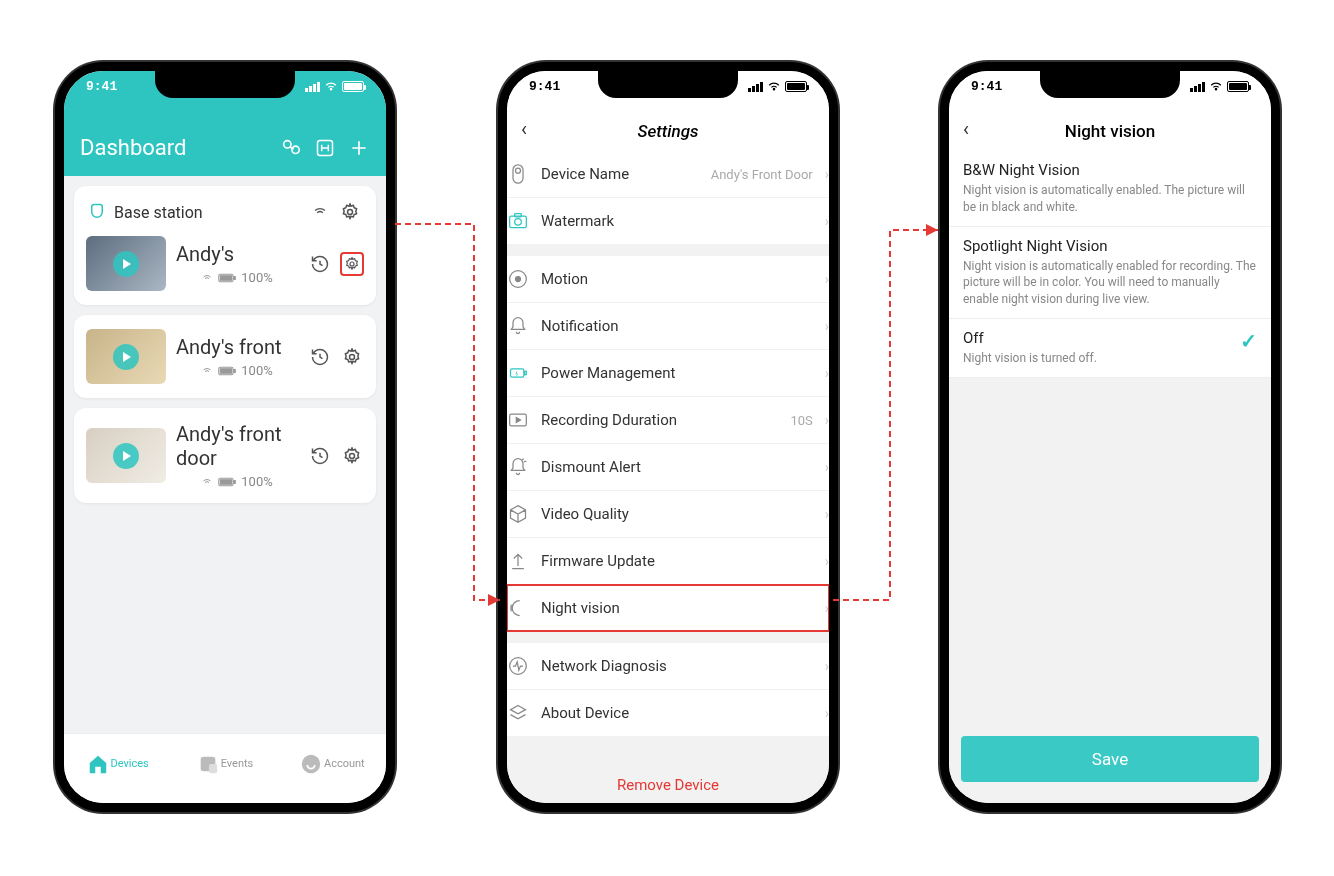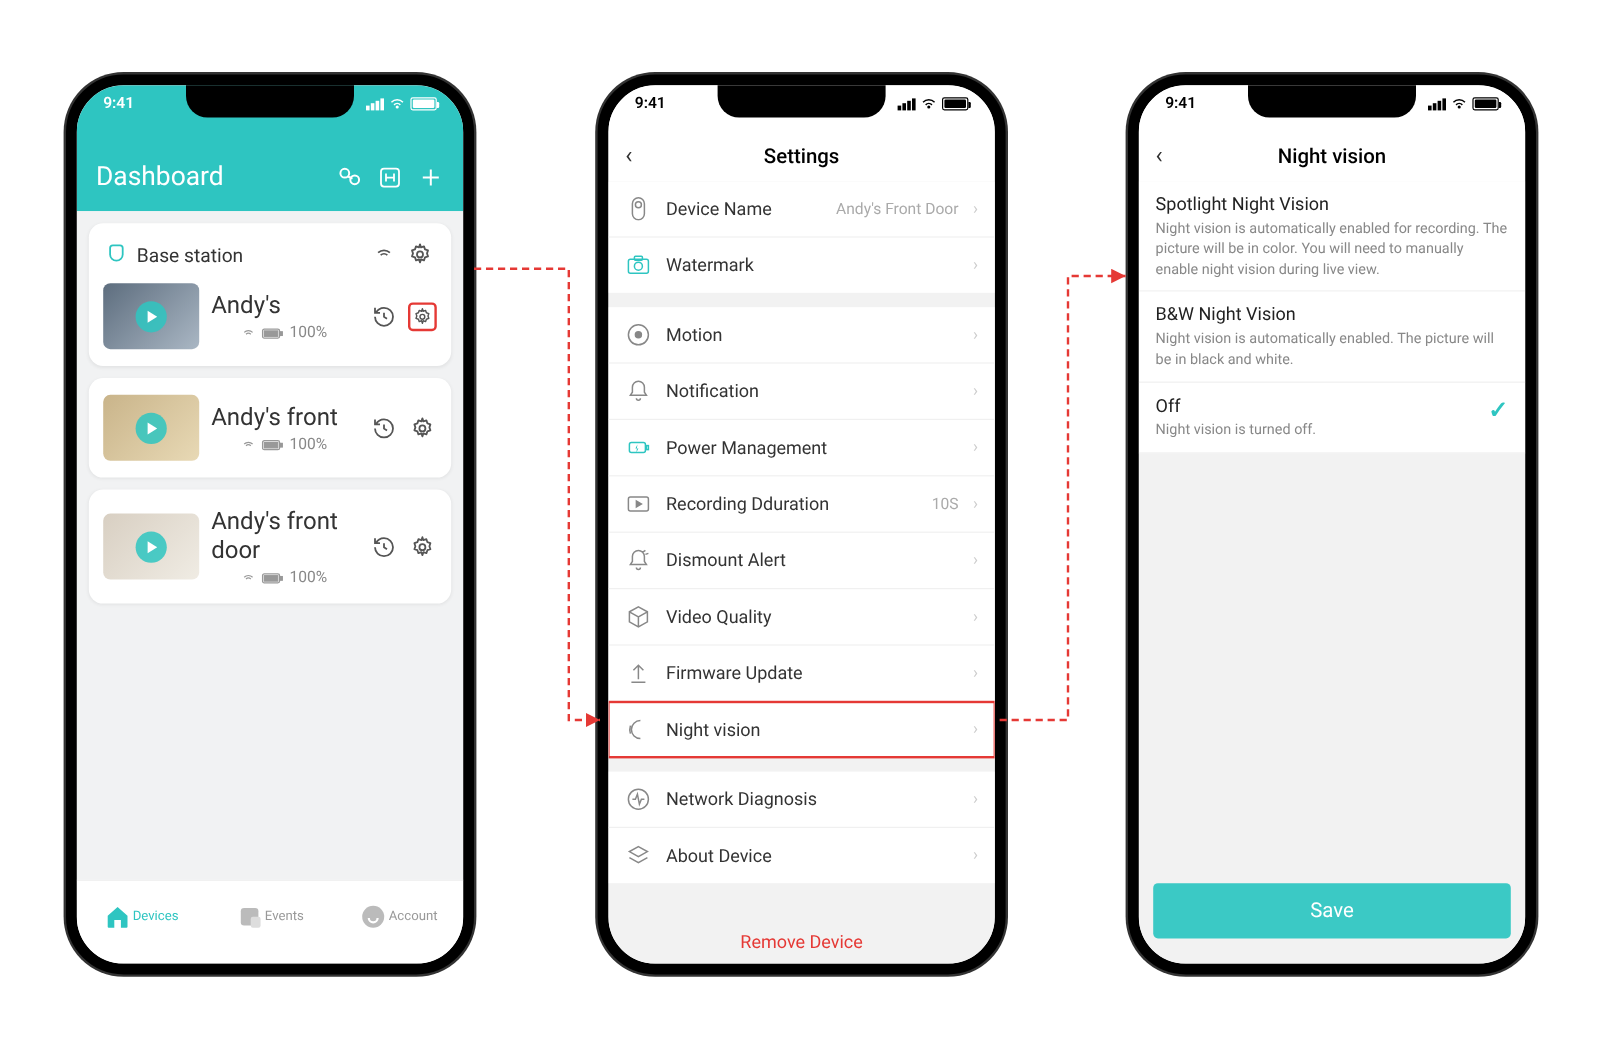"9:41" .statusbar { font-family: none -> Liberation Mono, monospace }
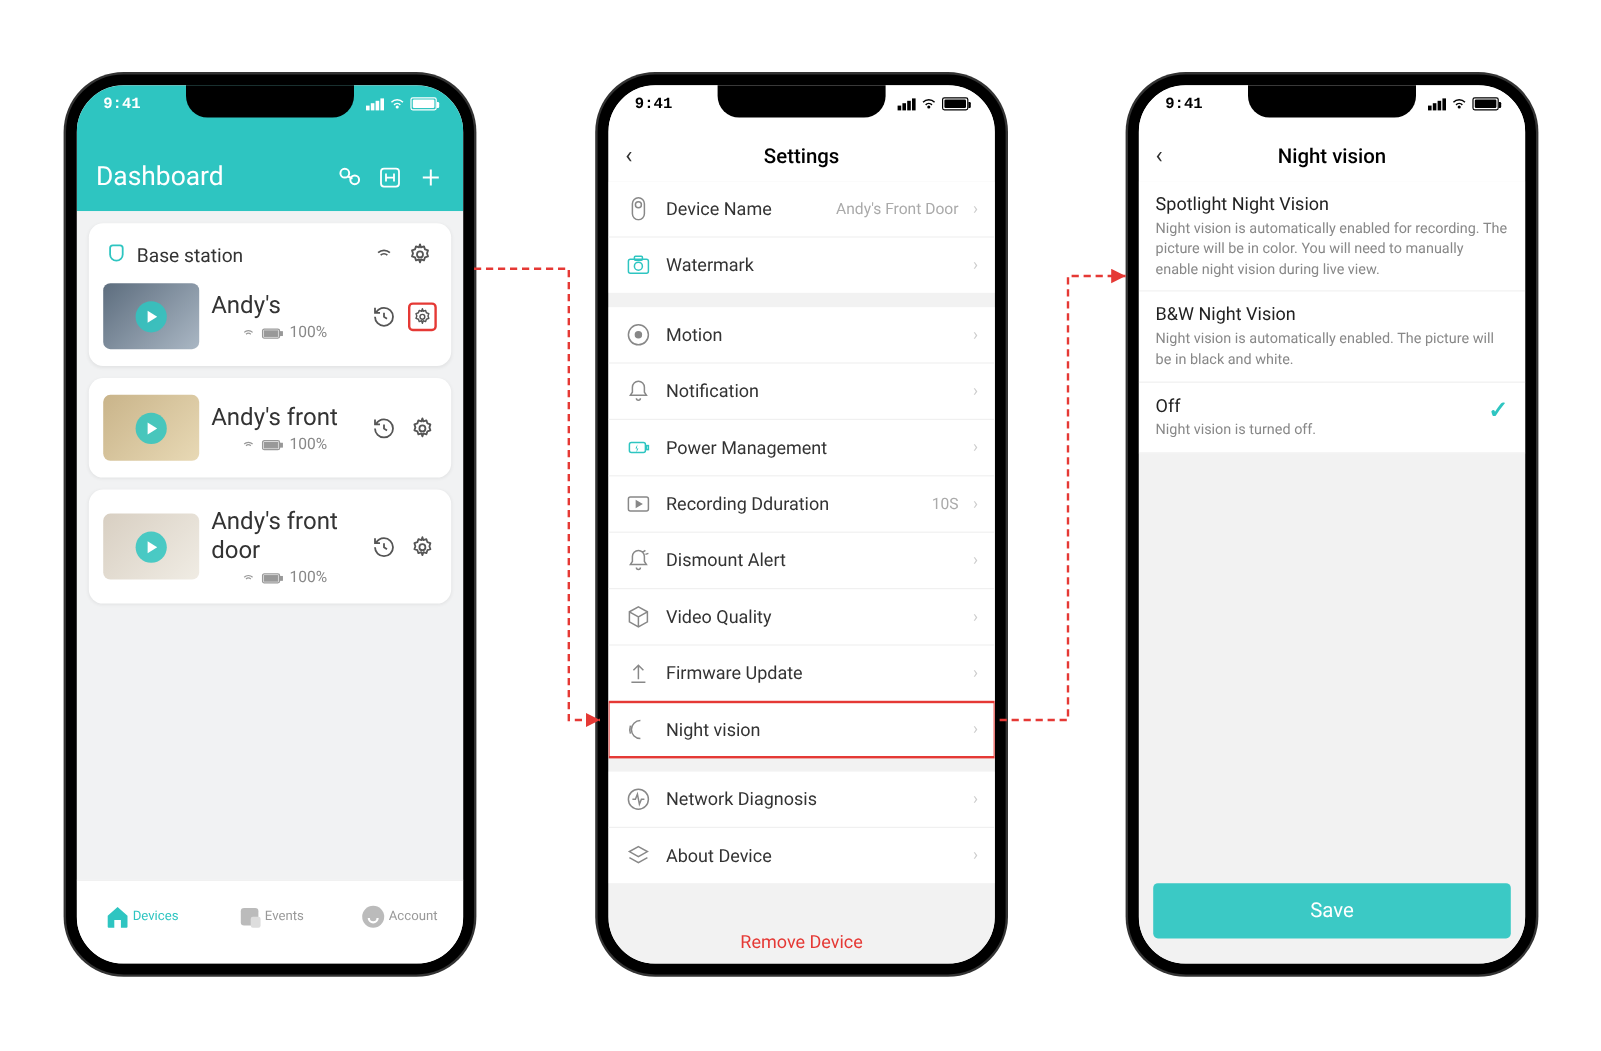"Settings" .p2-title { font-style: none -> italic }
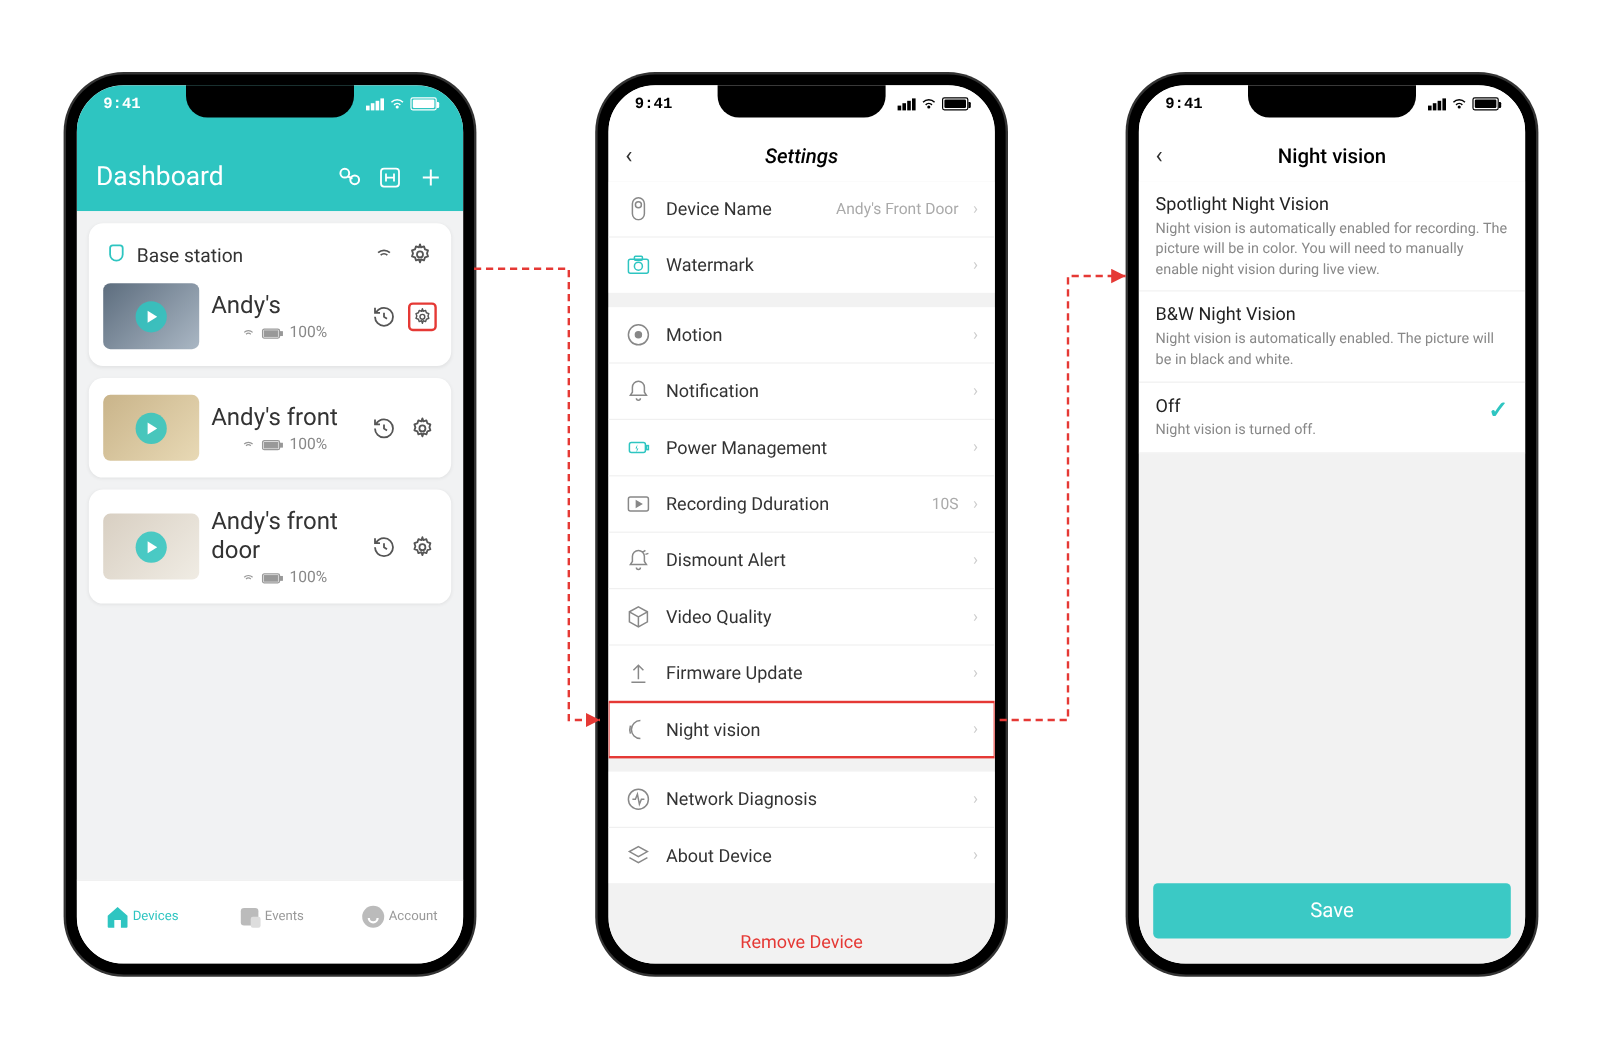"Device Name" .srow { padding: 12px 14px -> 12px 0 }
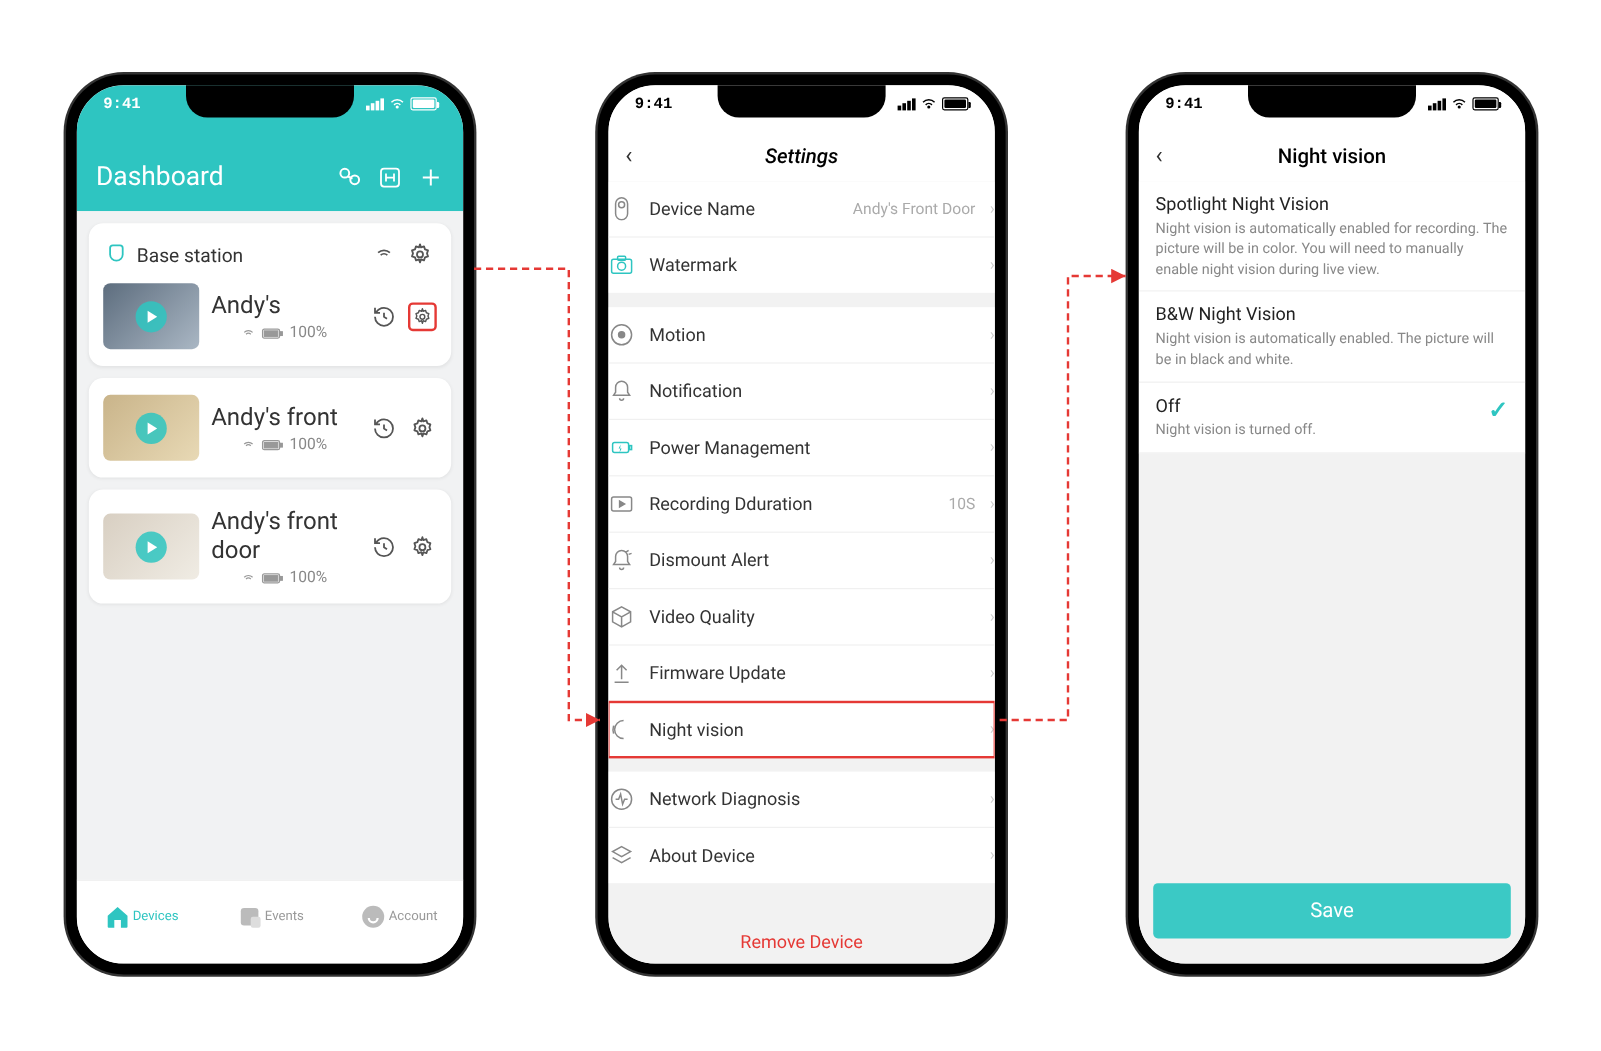"Spotlight Night Vision" div.nvopt { order: before "B&W Night Vision" -> after "B&W Night Vision" }
